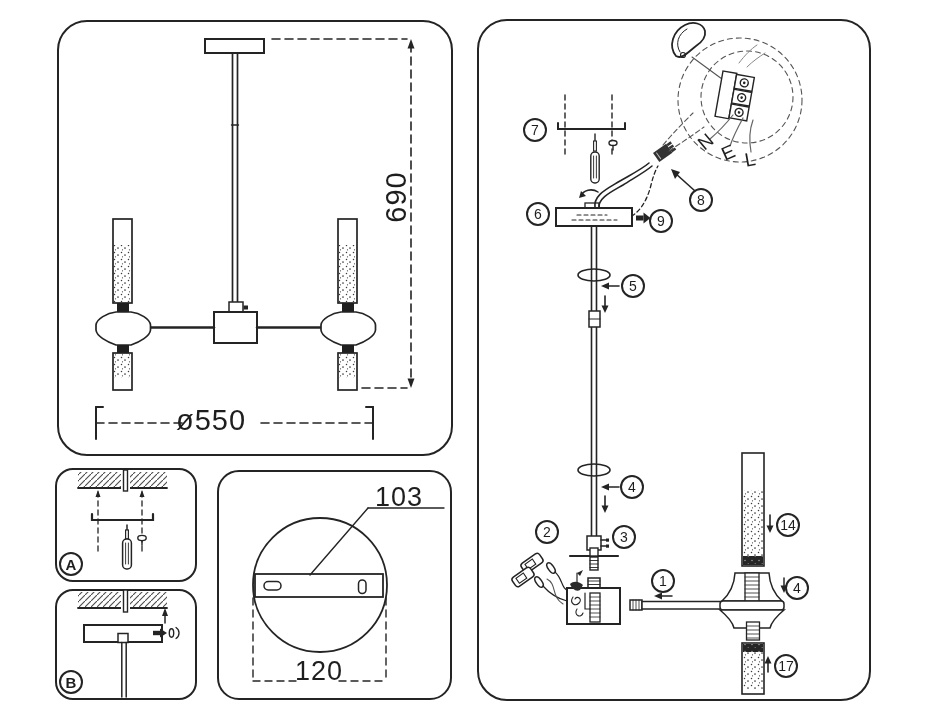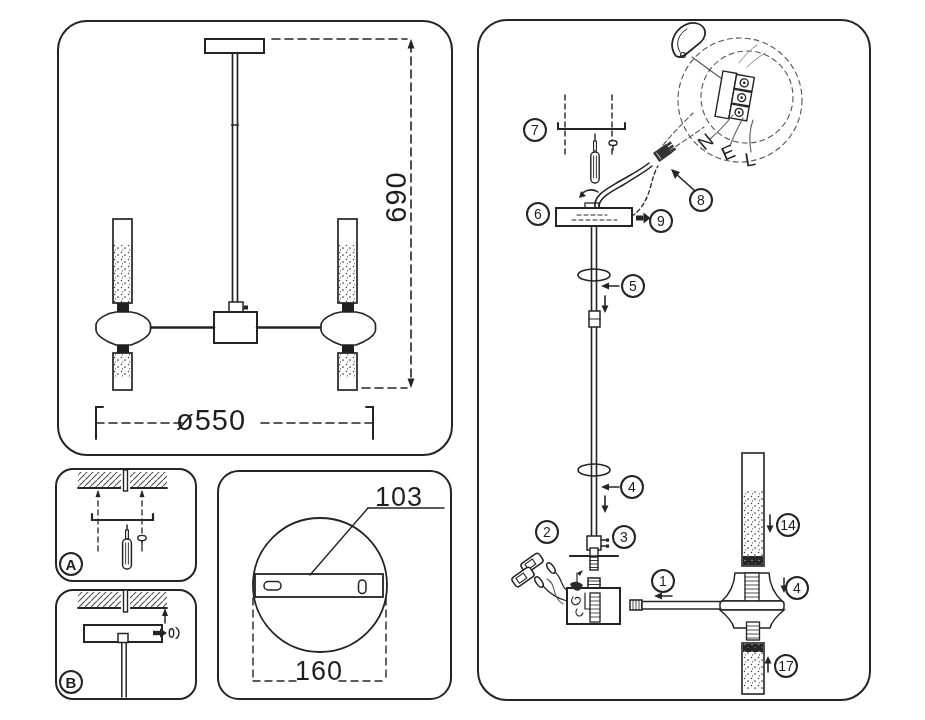"160" div.dim-sm { text: 160 -> 120 }
